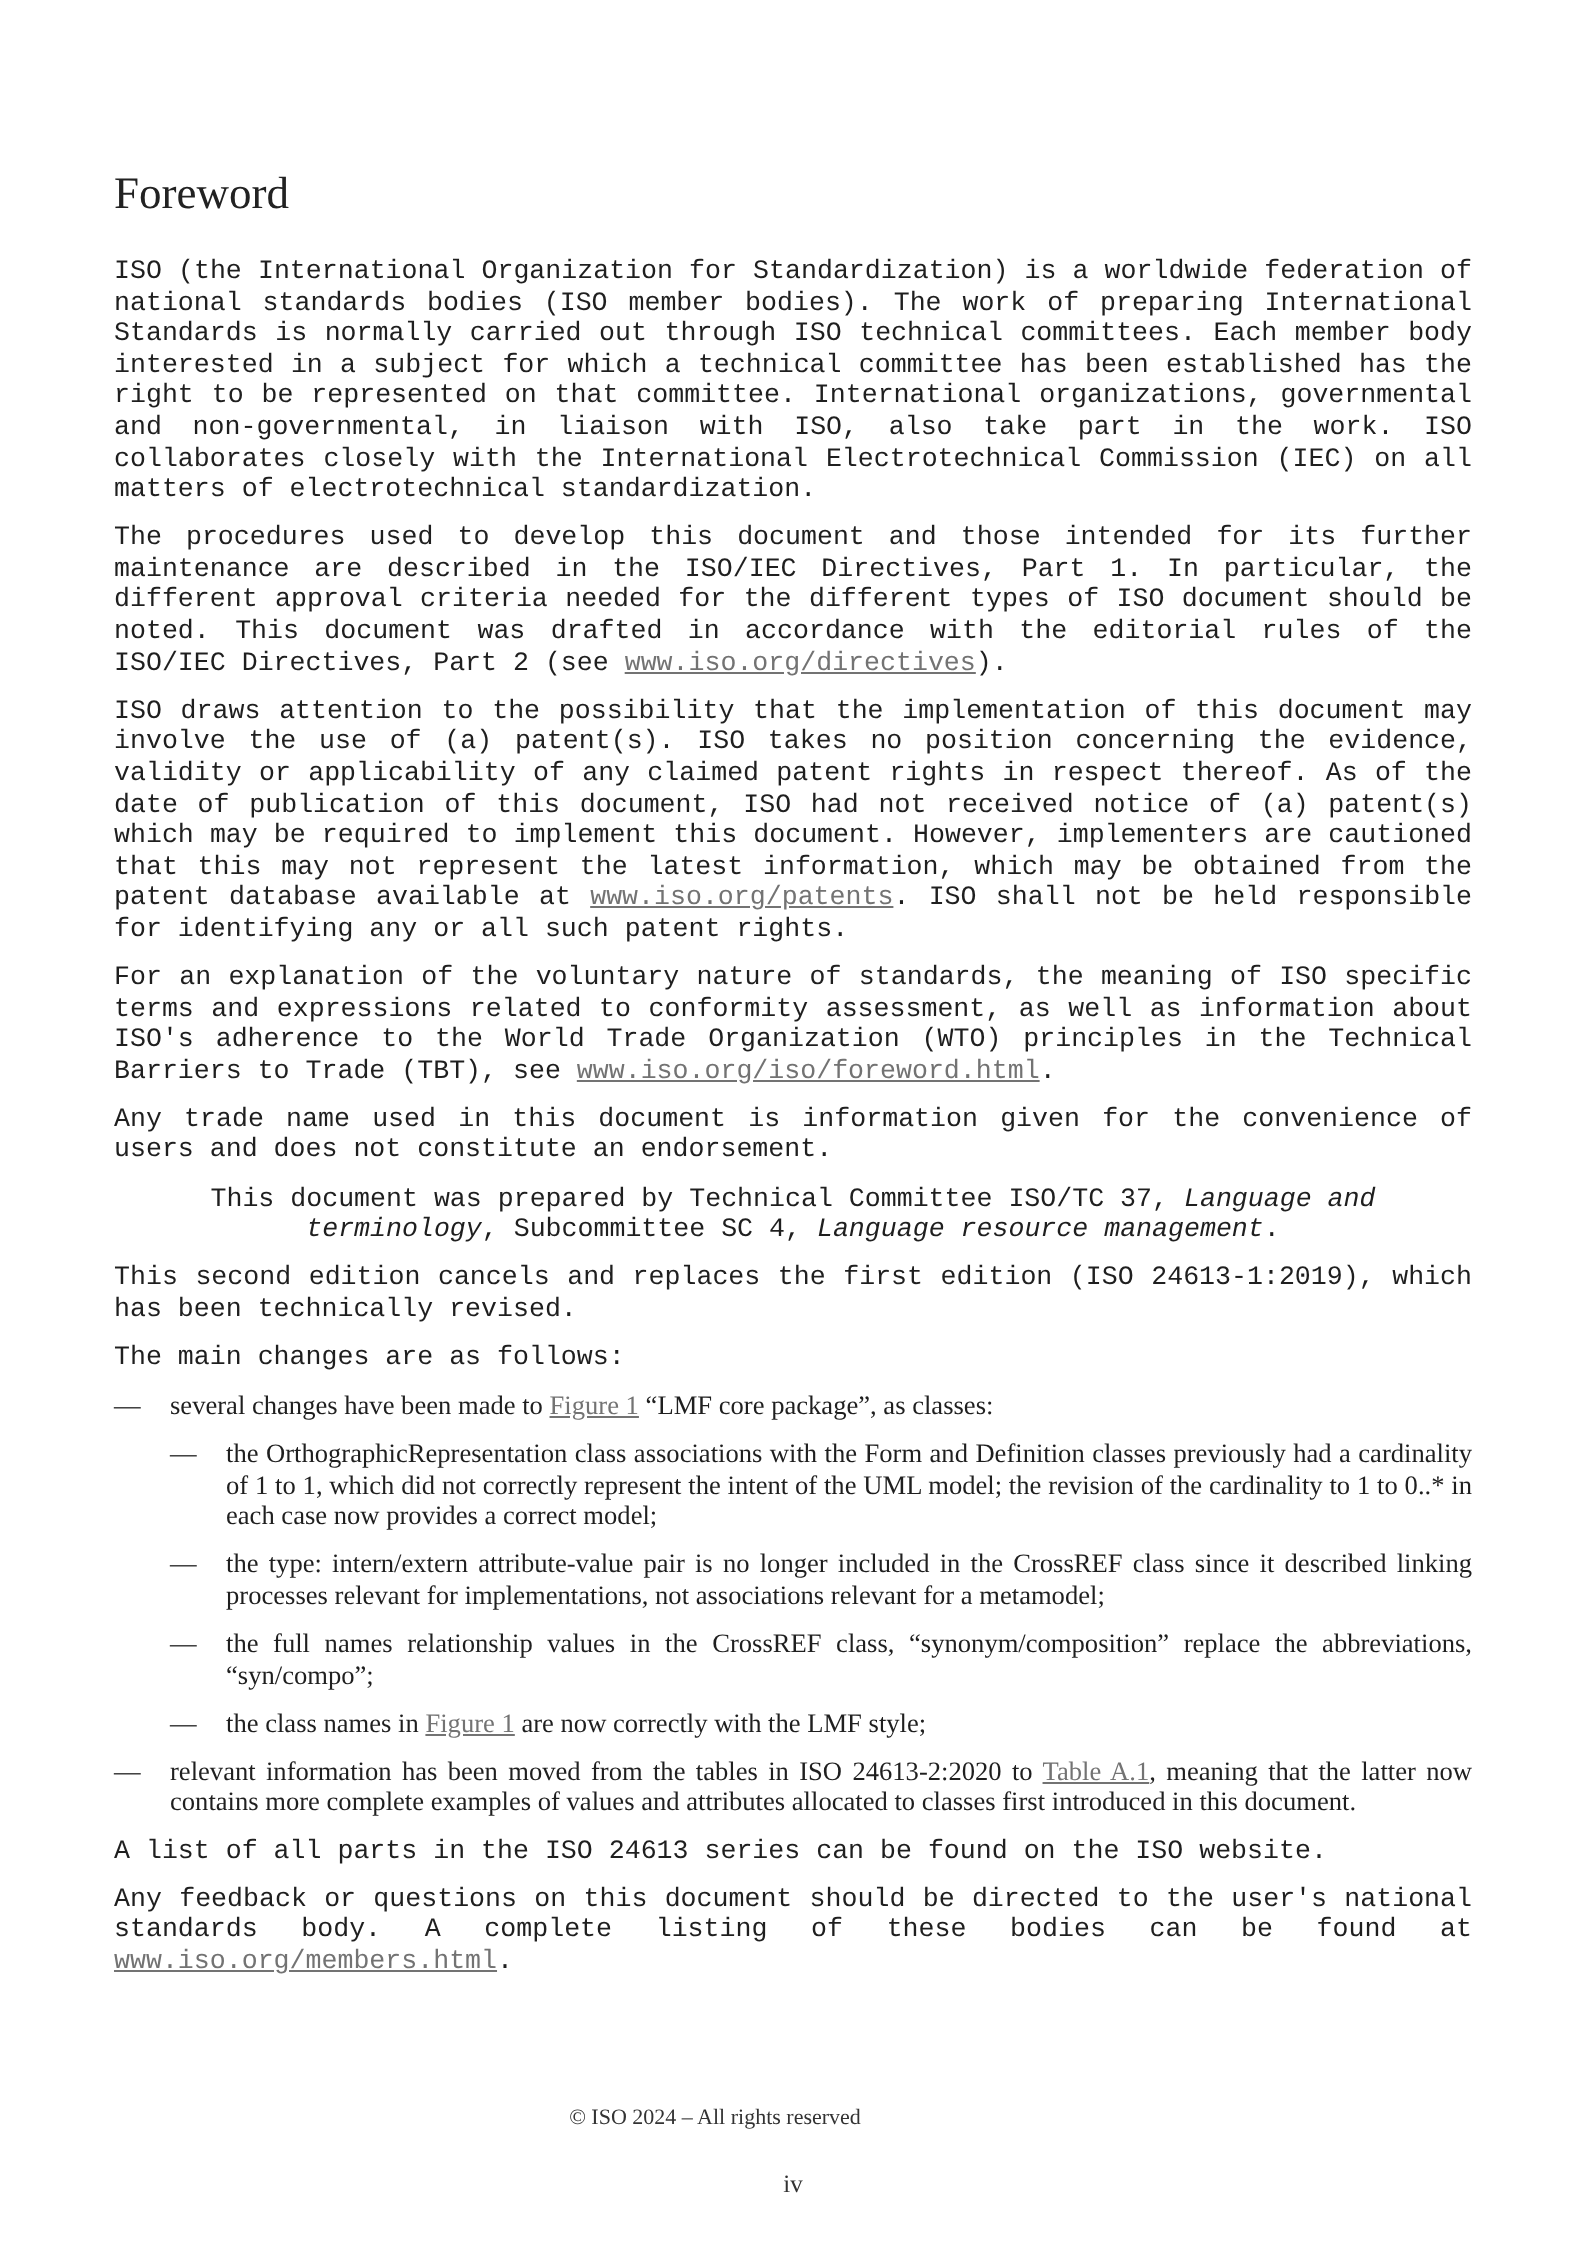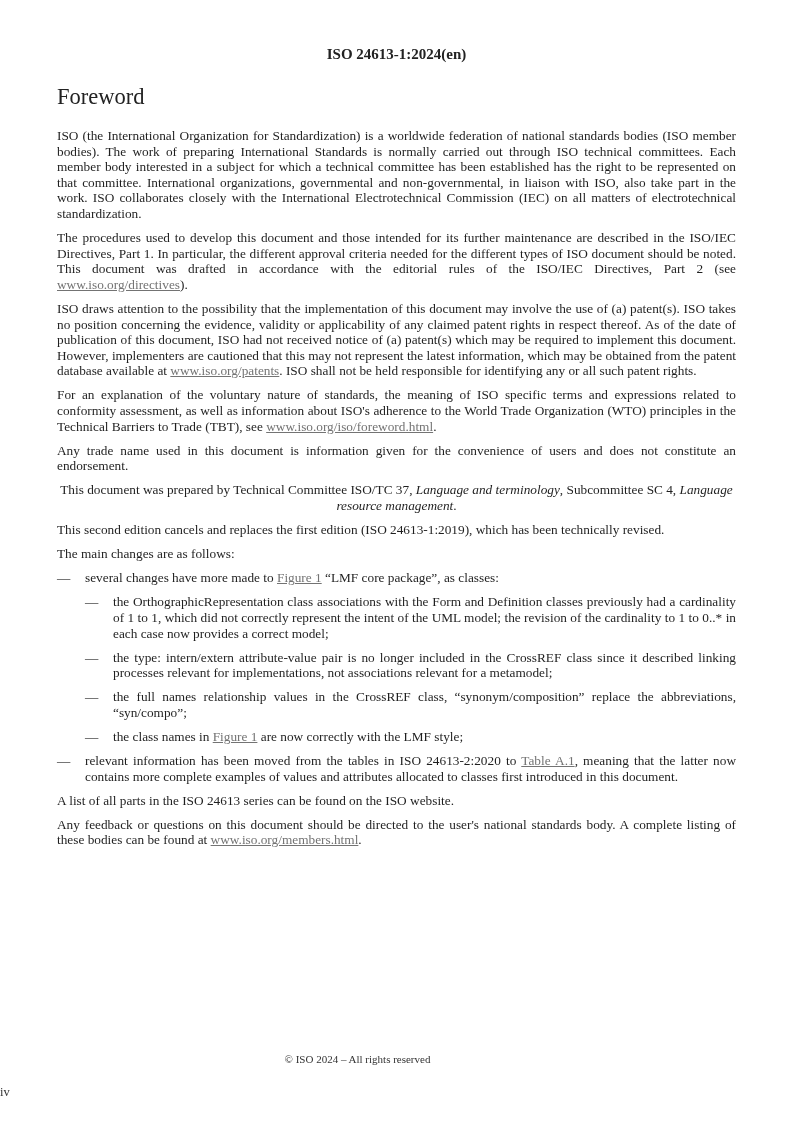"ISO 24613-1:2024(en)" div.hdr { html: <div>ISO 24613-1:2024(en)</div> -> none }
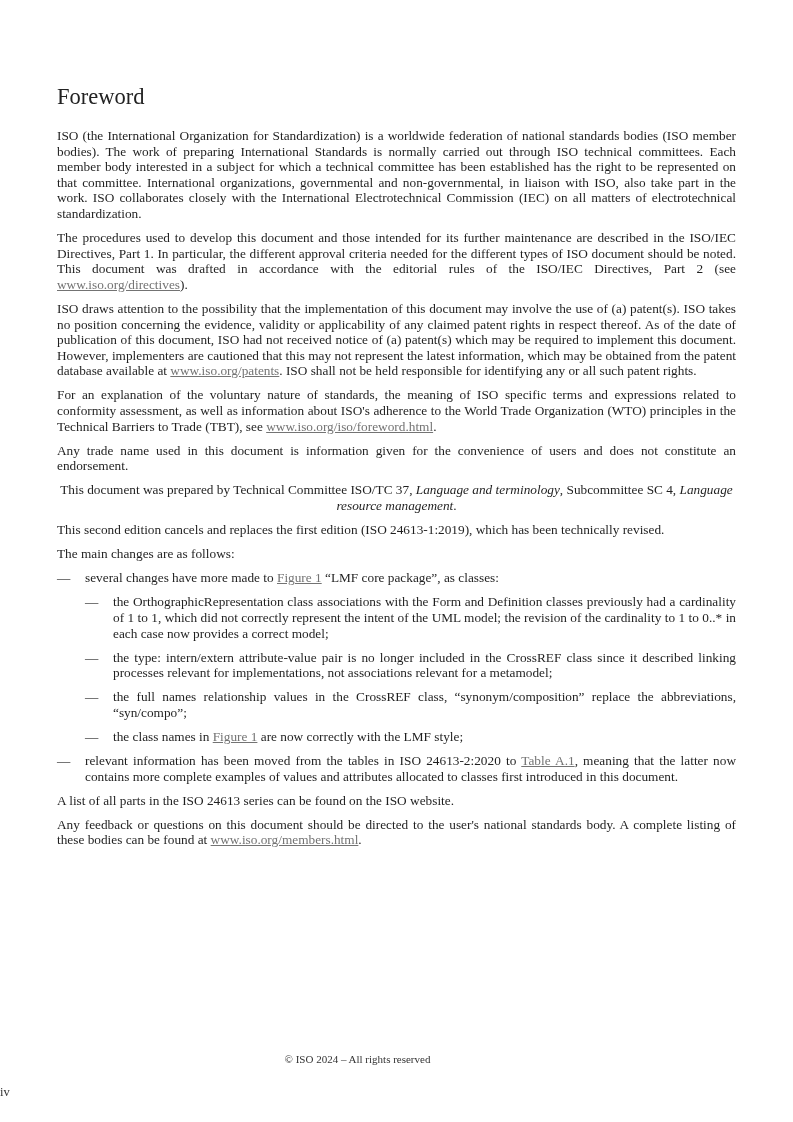"ISO (the International Organization for" .body p { font-family: none -> Liberation Mono, monospace }
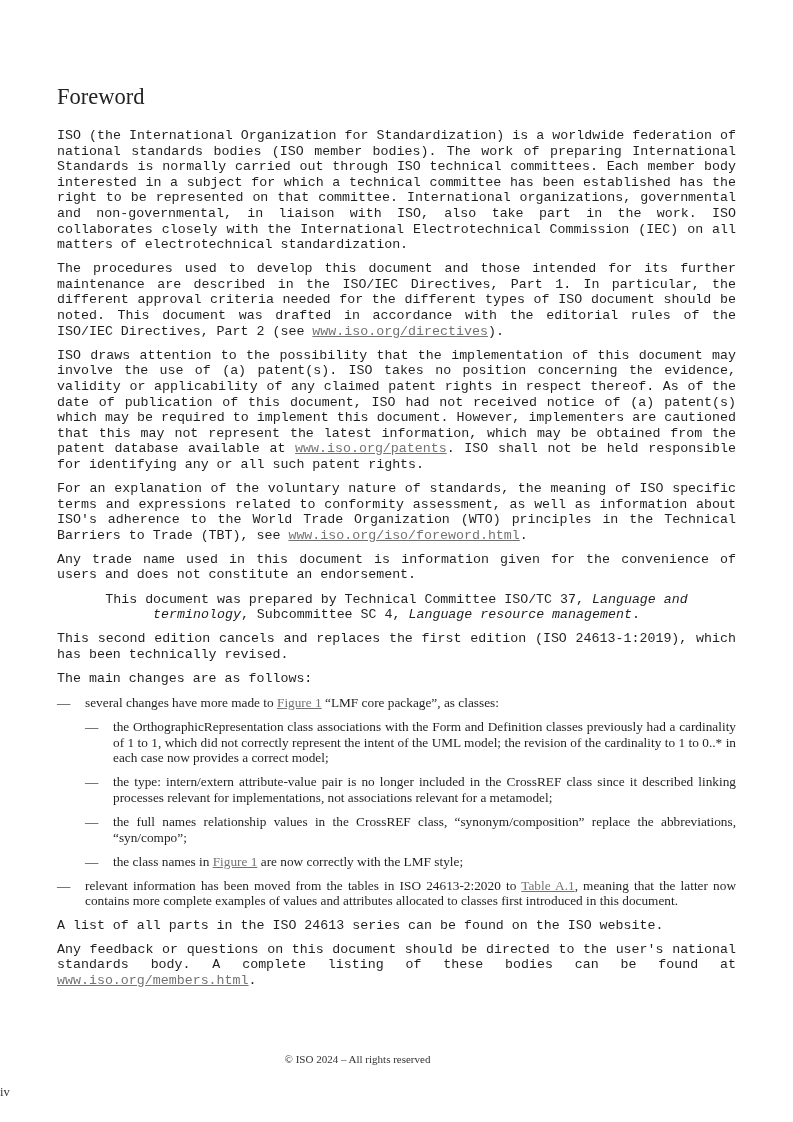"several changes have more made" span { text: more -> been }
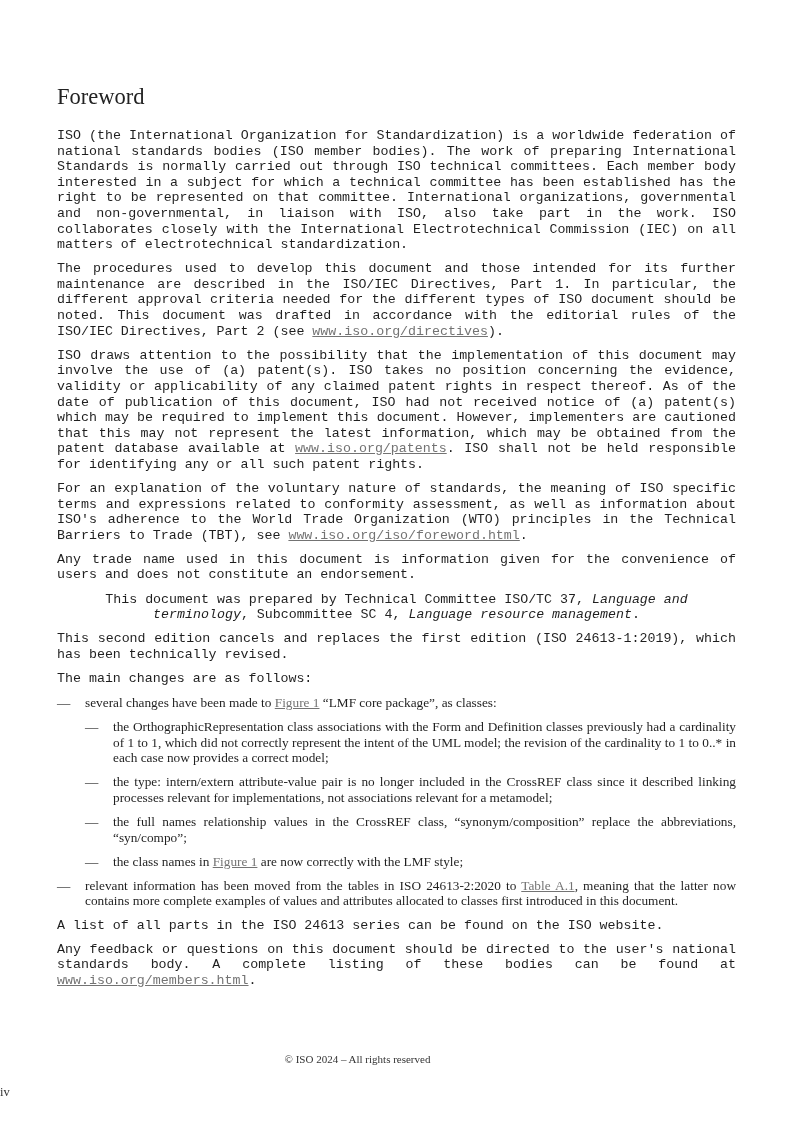"iv" .pnum { text-align: left -> center }
